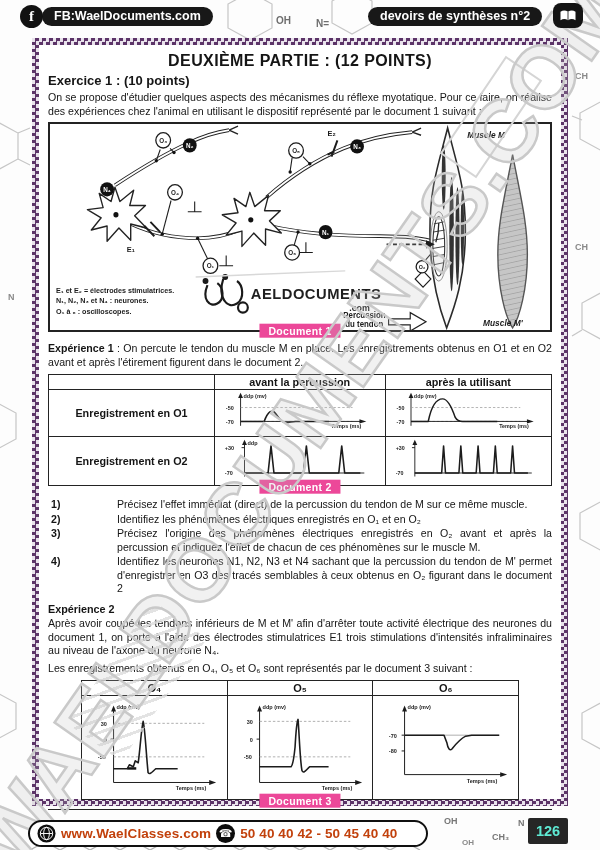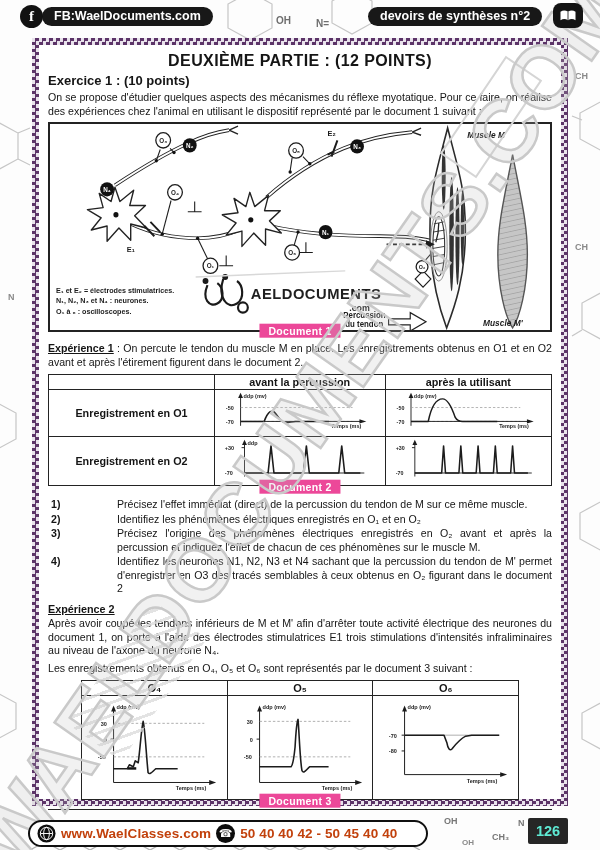"Expérience 1" .exp-title { text-decoration: underline -> none }
